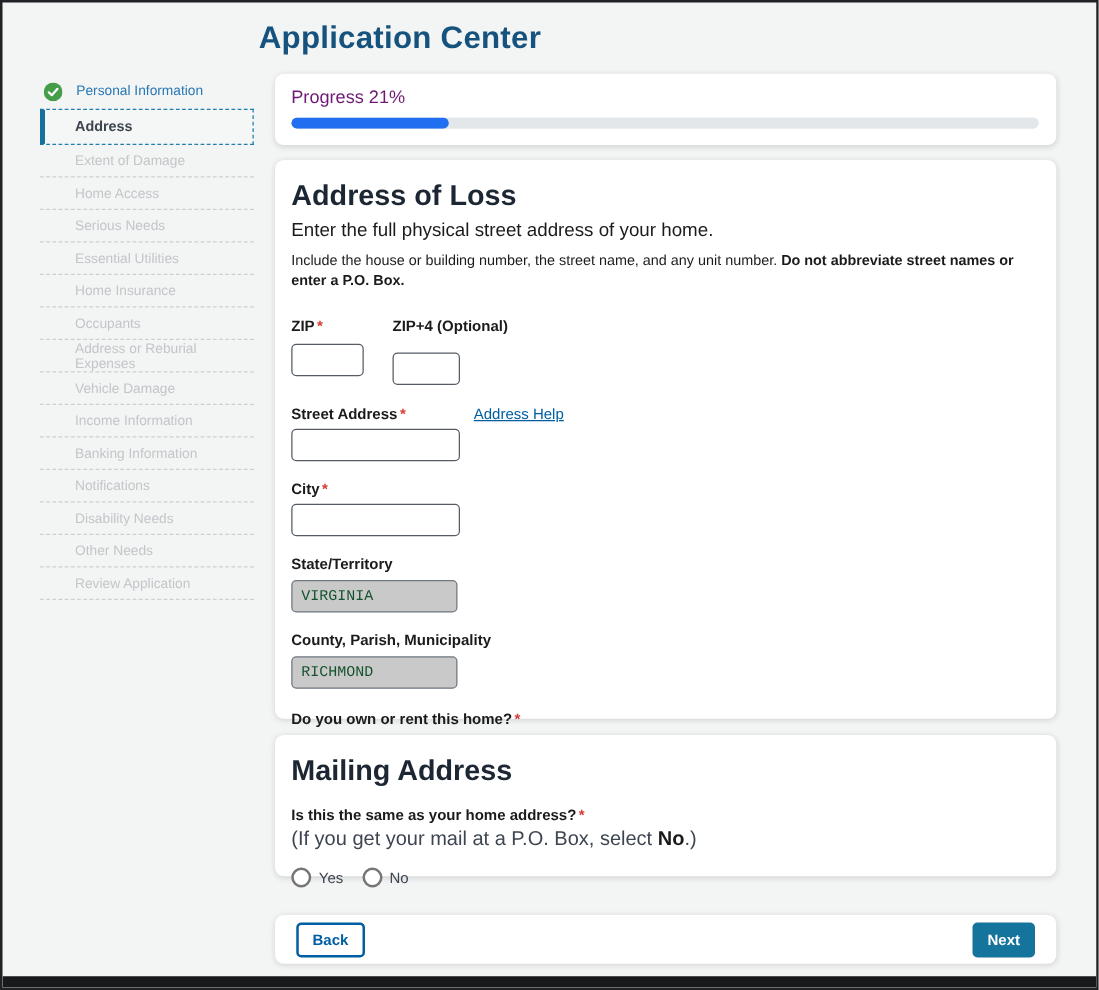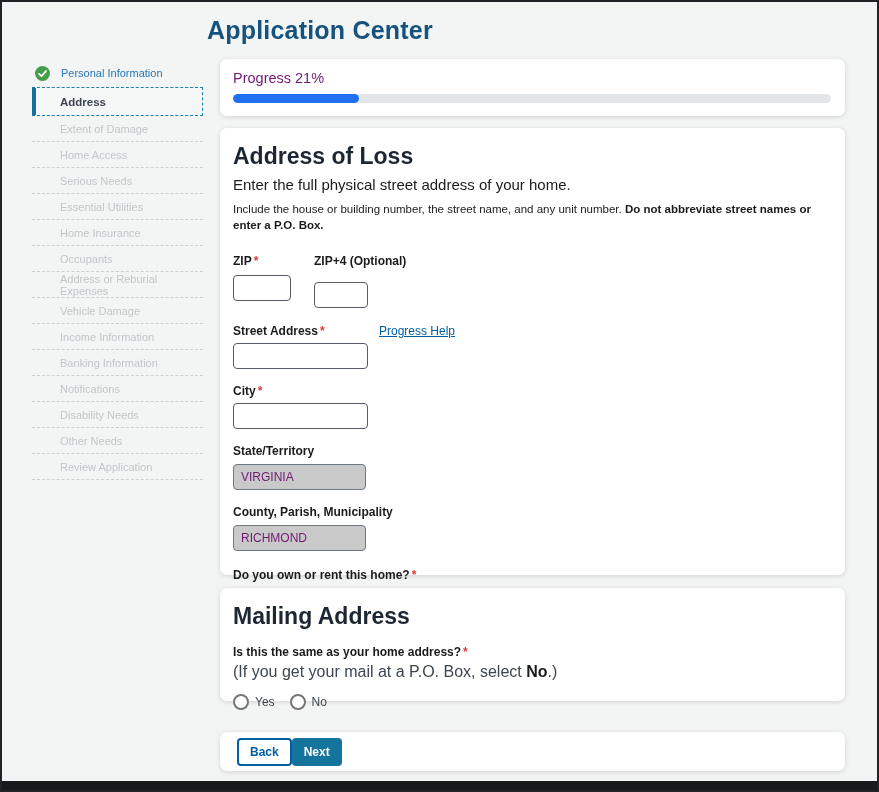"Progress Help" a.help-link { text: Progress -> Address }
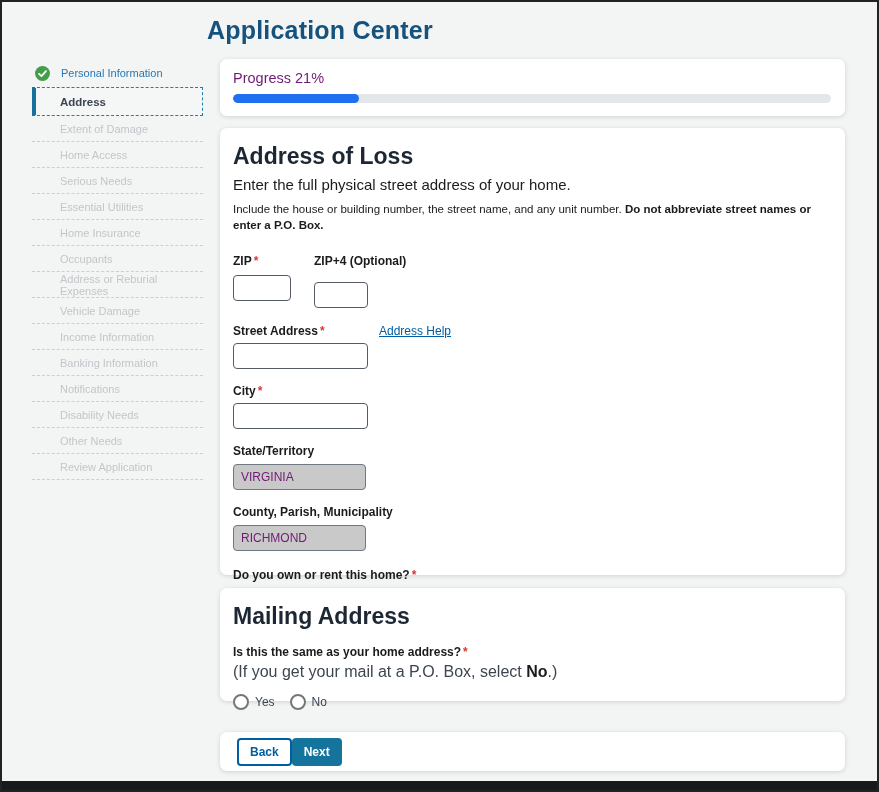"VIRGINIA" .text-input:disabled, .text-input.disabled { color: #701a75 -> #14532d; font-family: none -> Liberation Mono, monospace }
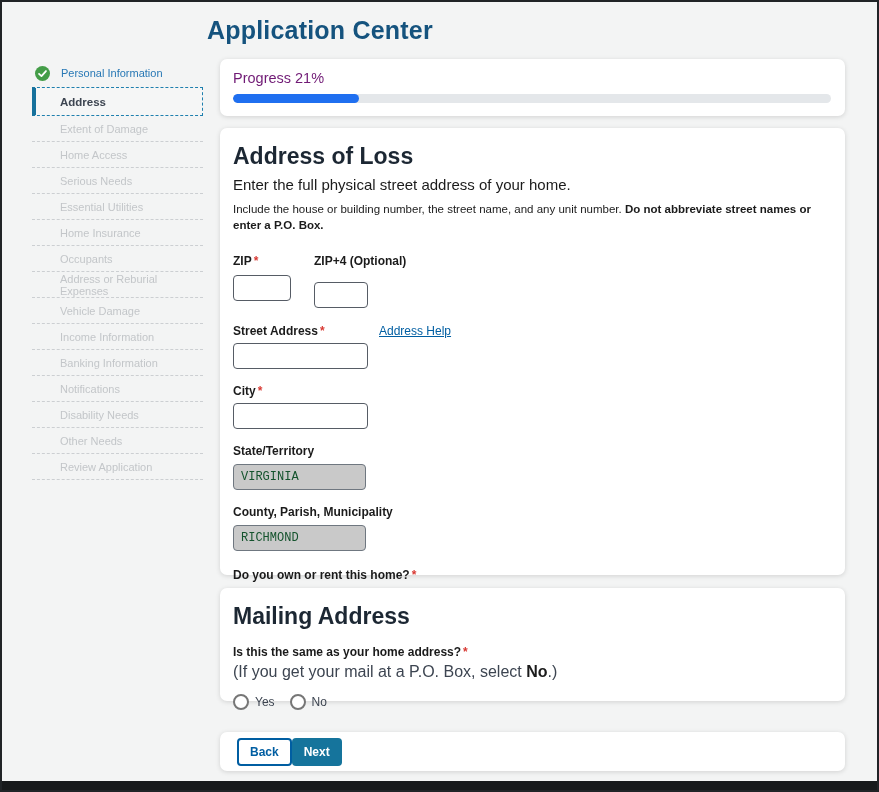"Back" .card-actions { justify-content: flex-start -> space-between }
